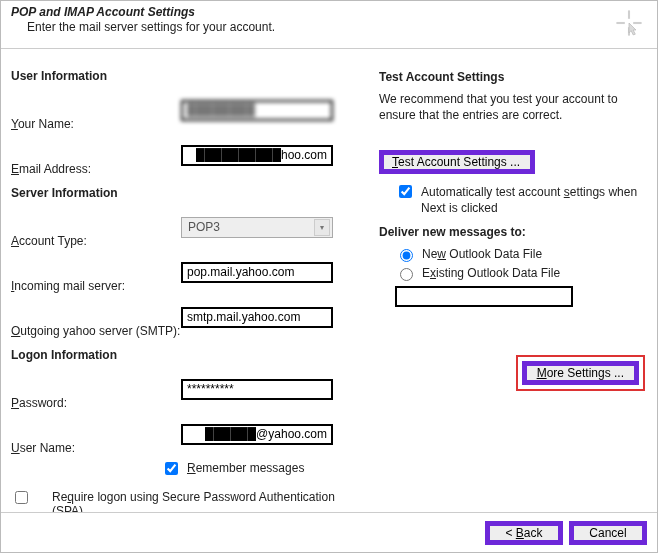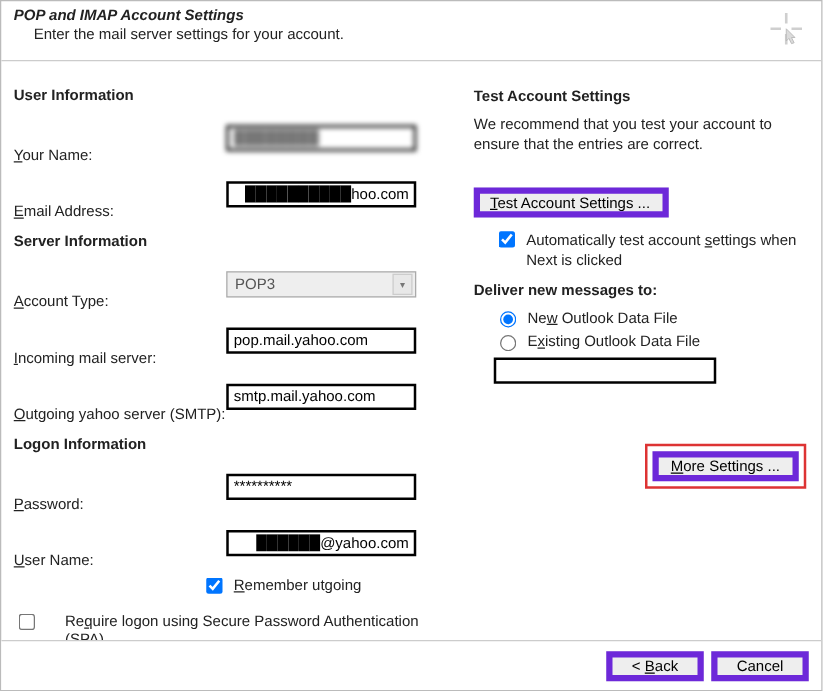"emember utgoing" span { text: utgoing -> messages }
